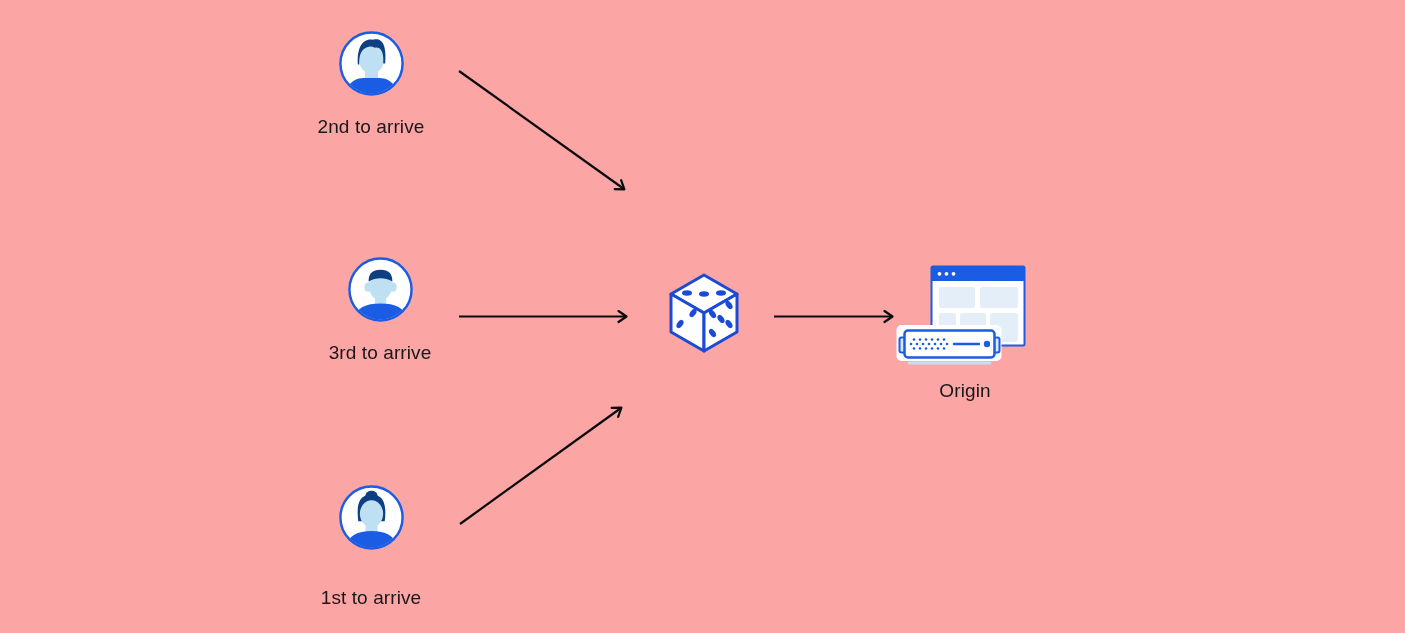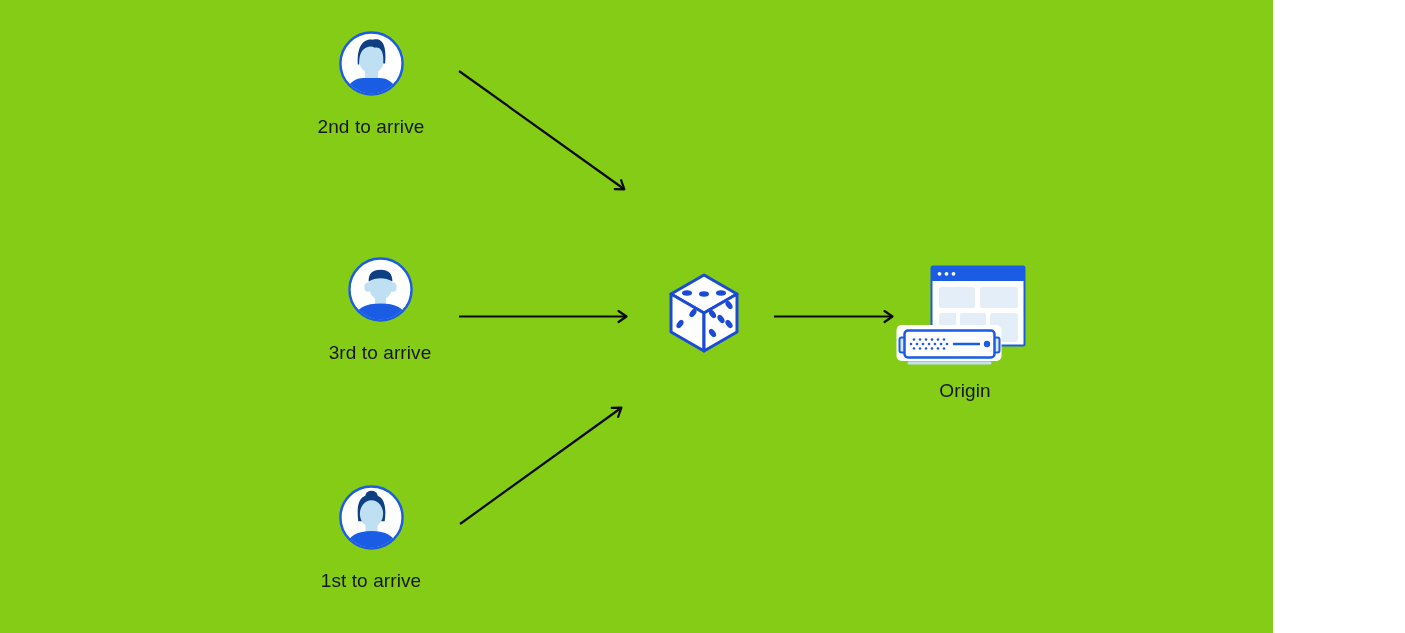"2nd to arrive" .canvas { background: #84cc16 -> #fca5a5; width: 1273px -> 1405px }
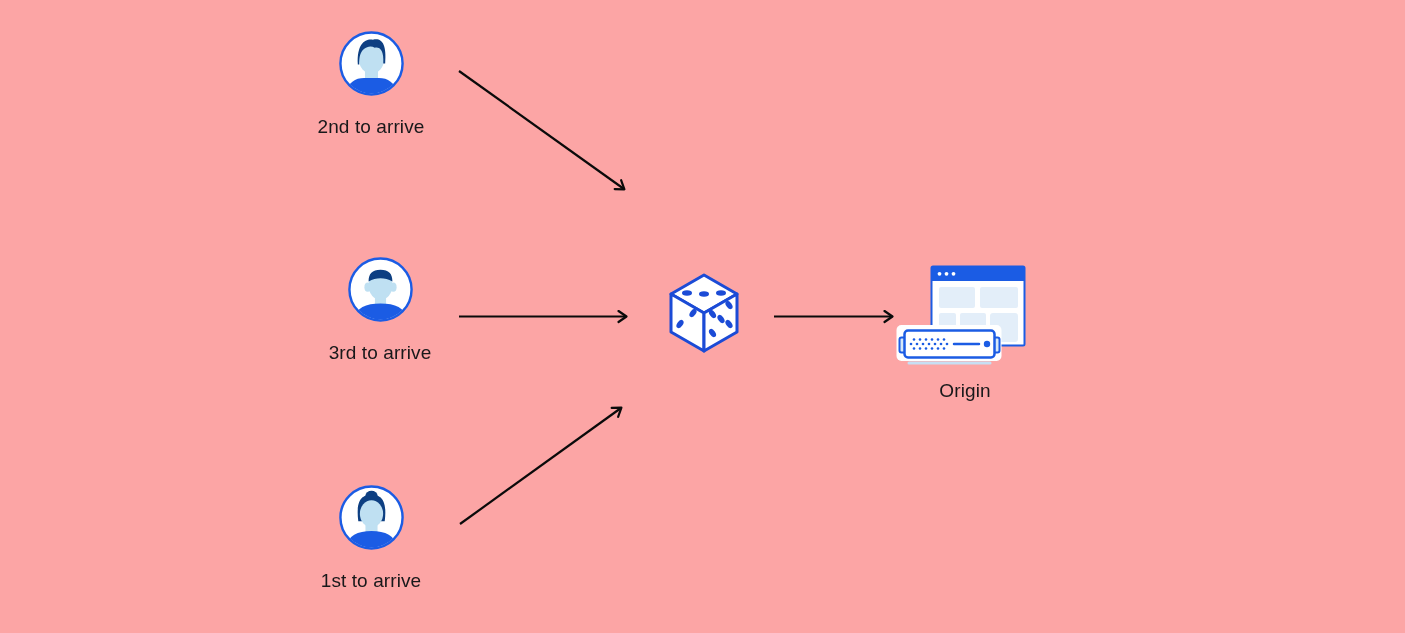"1st to arrive" .node-first { gap: none -> 17px }
